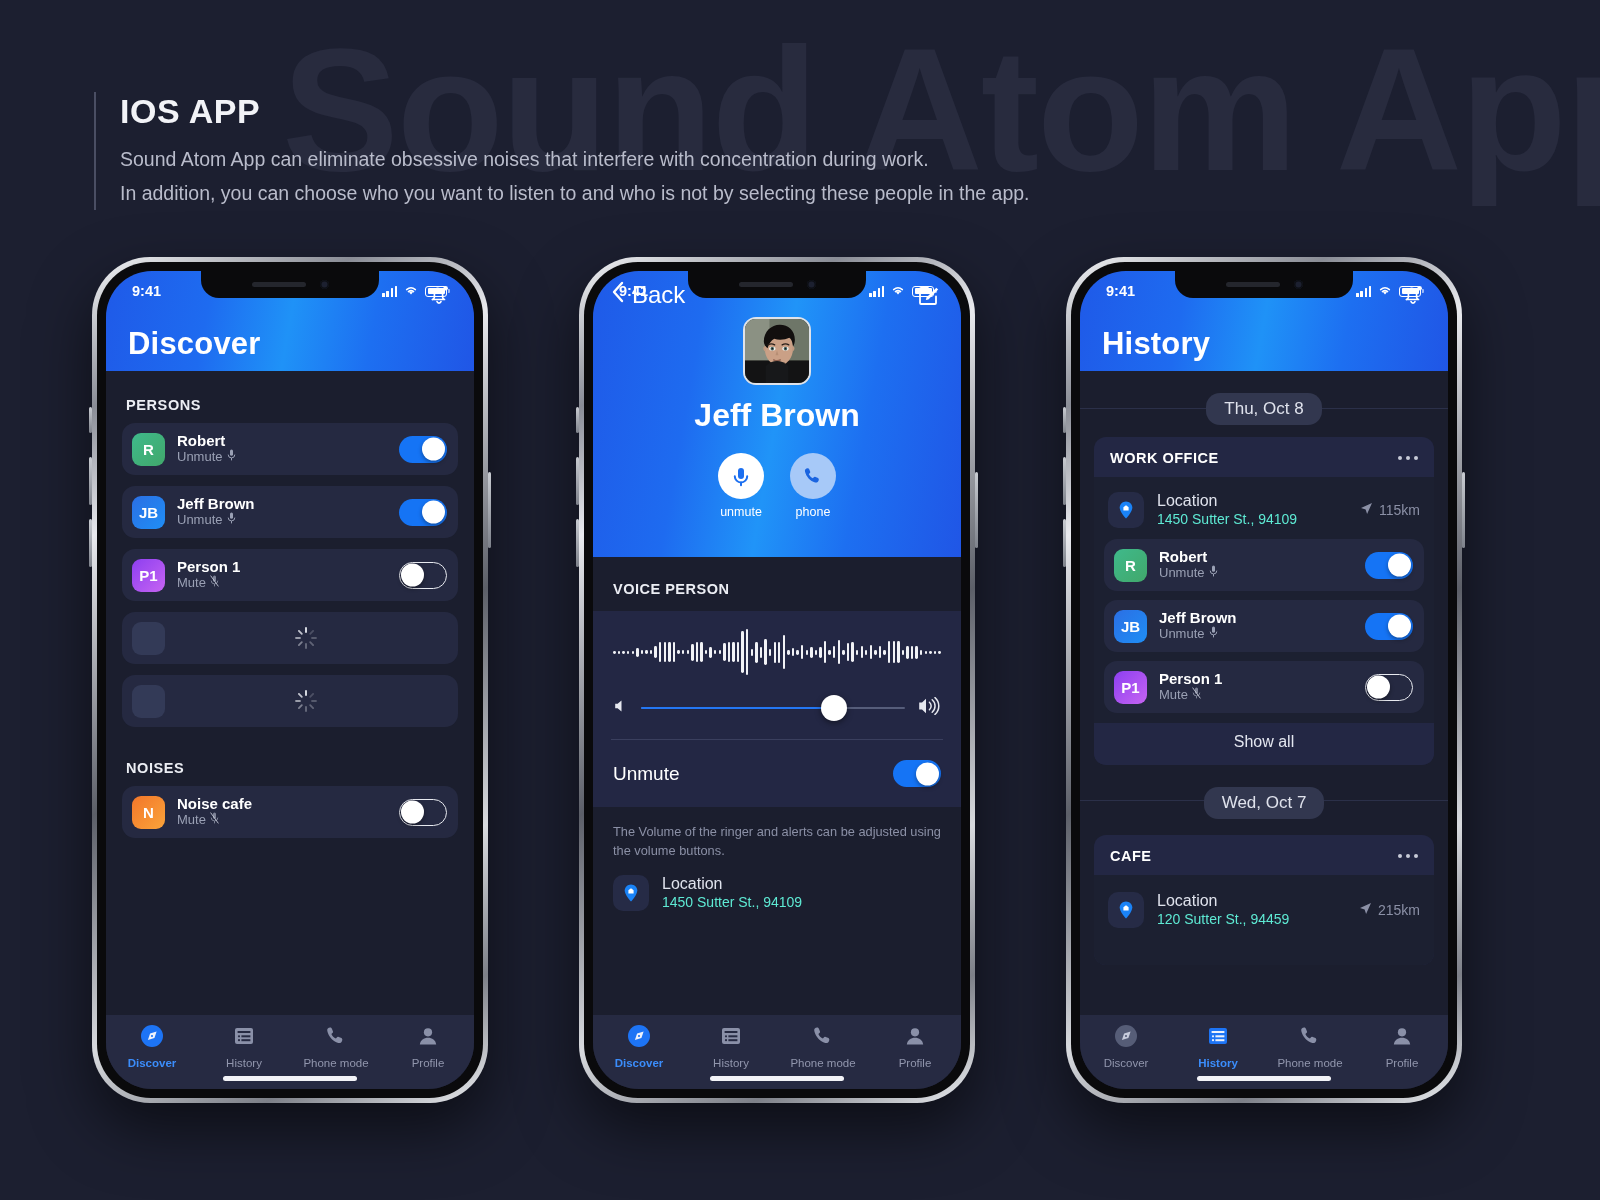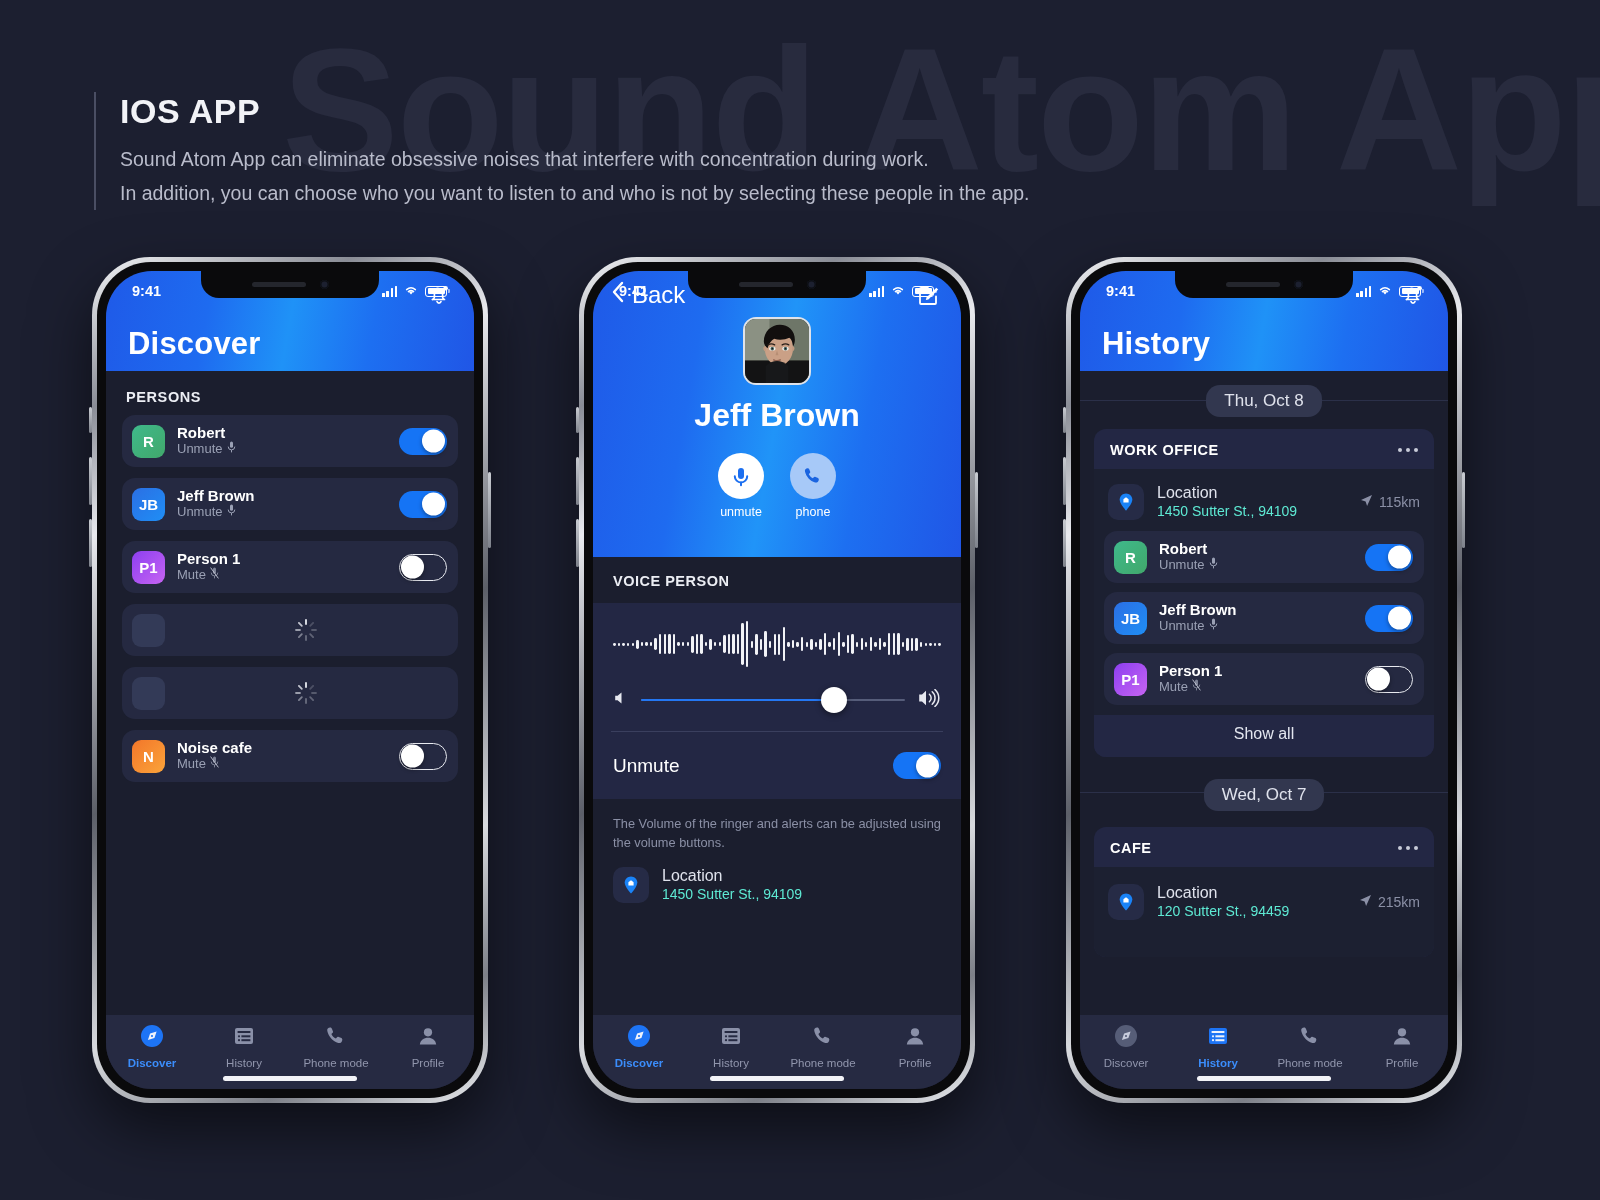"9:41" .screen { gap: none -> 8px }
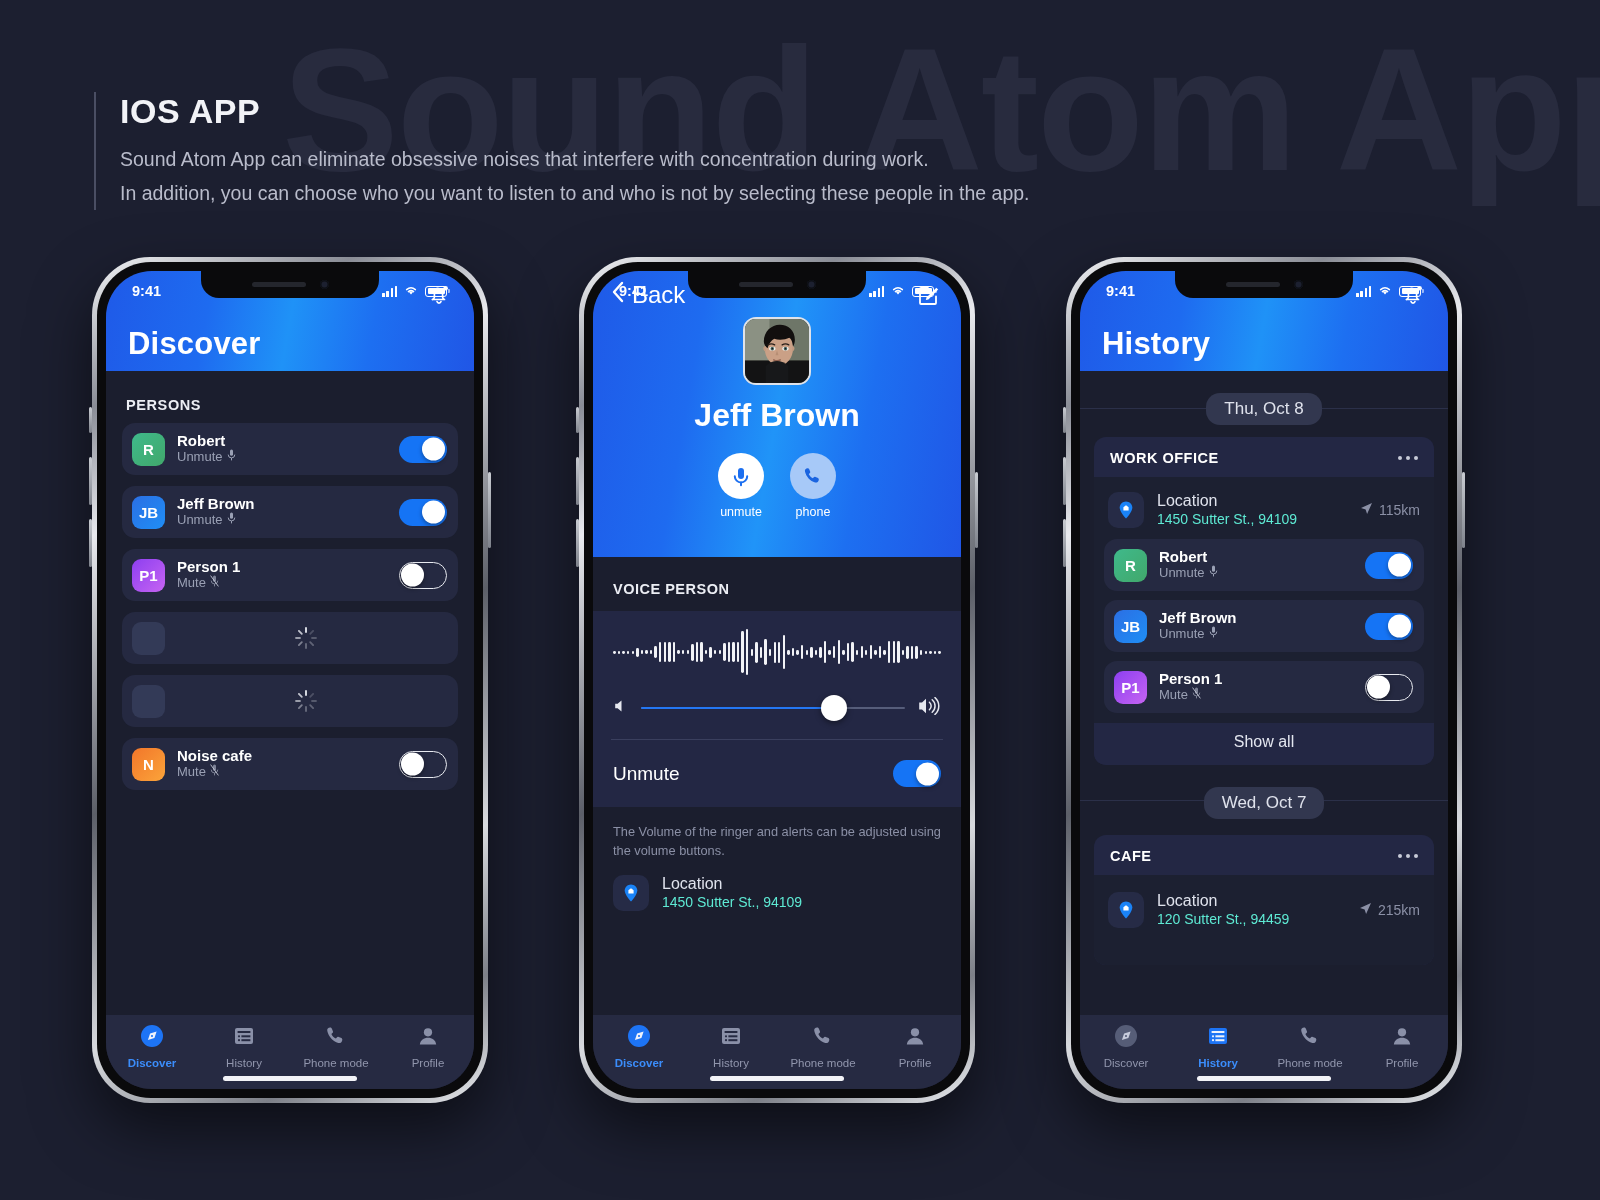"NOISES" div.sec-label { html: none -> <div>NOISES</div> }
